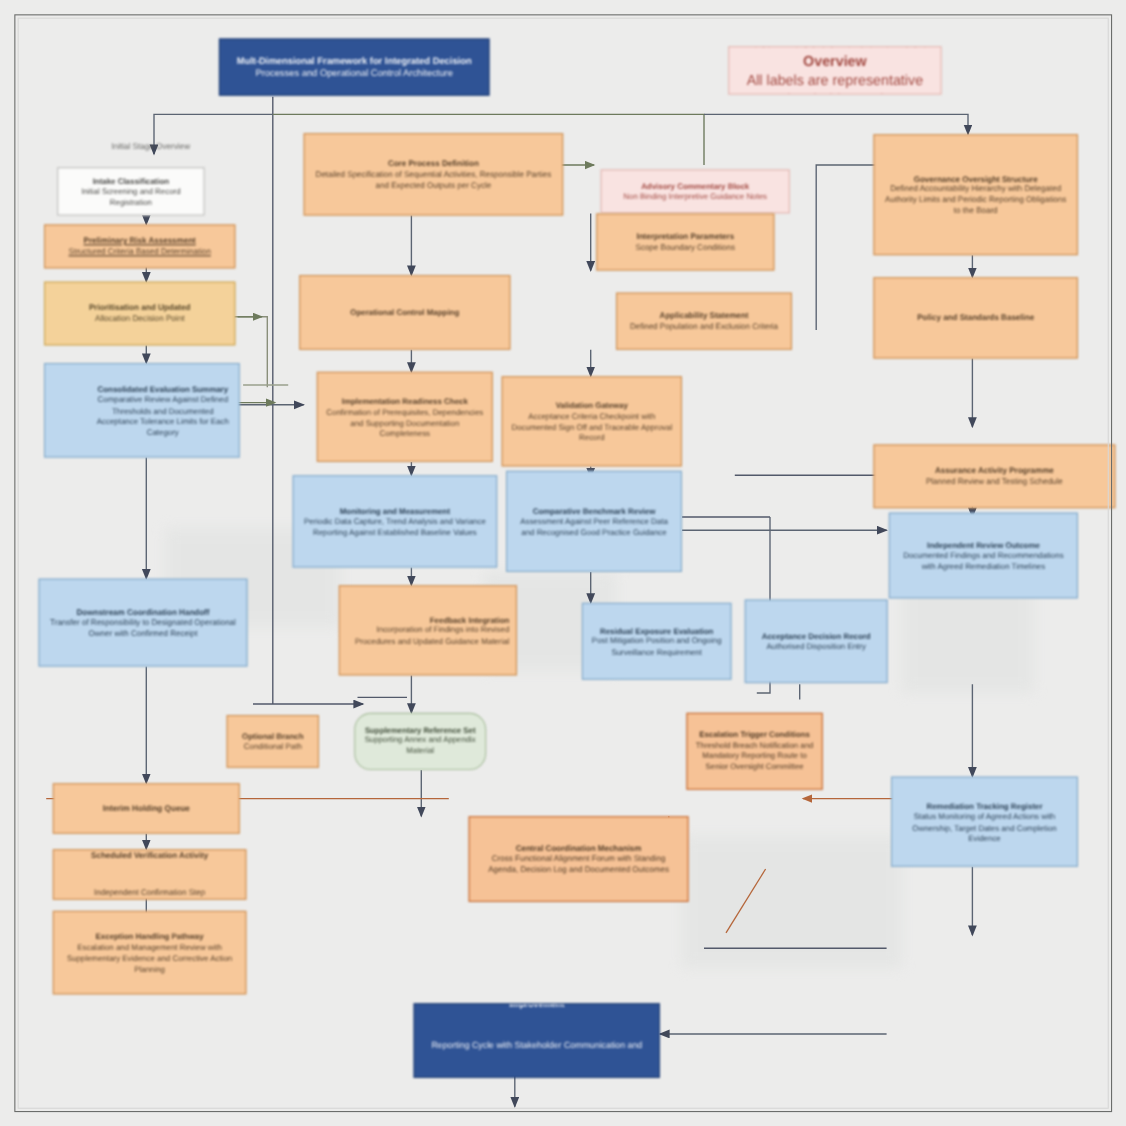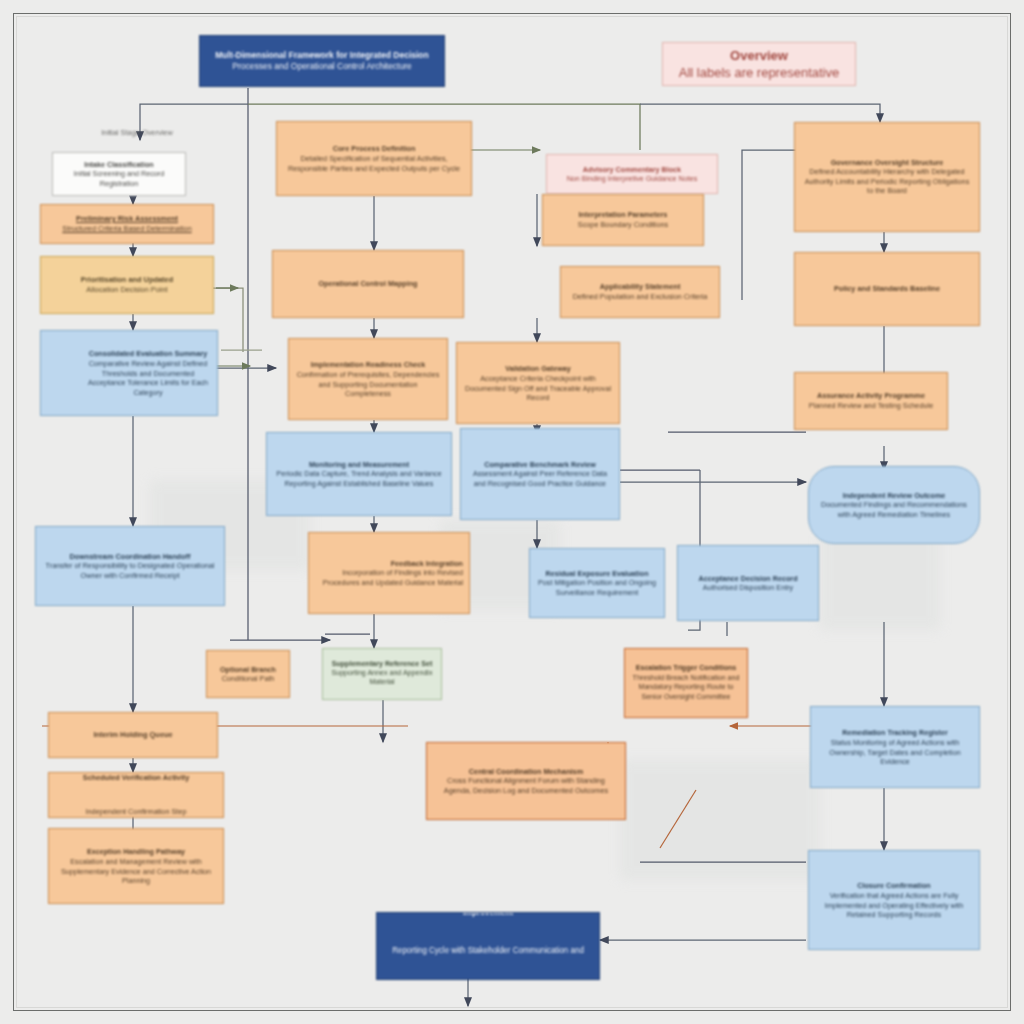"Core Process Definition" div.node { width: 196px -> 236px }
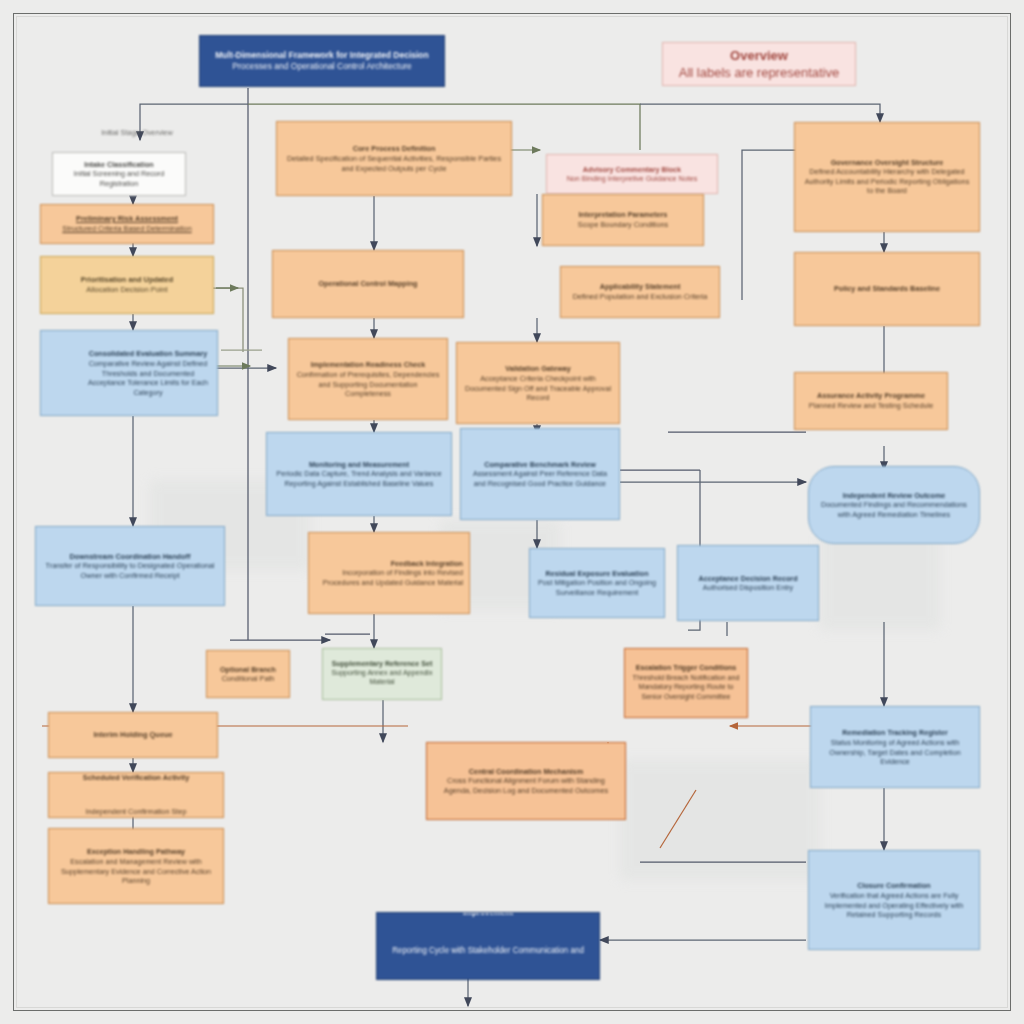"Assurance Activity Programme" div.node { top: 372px -> 404px; width: 154px -> 220px }
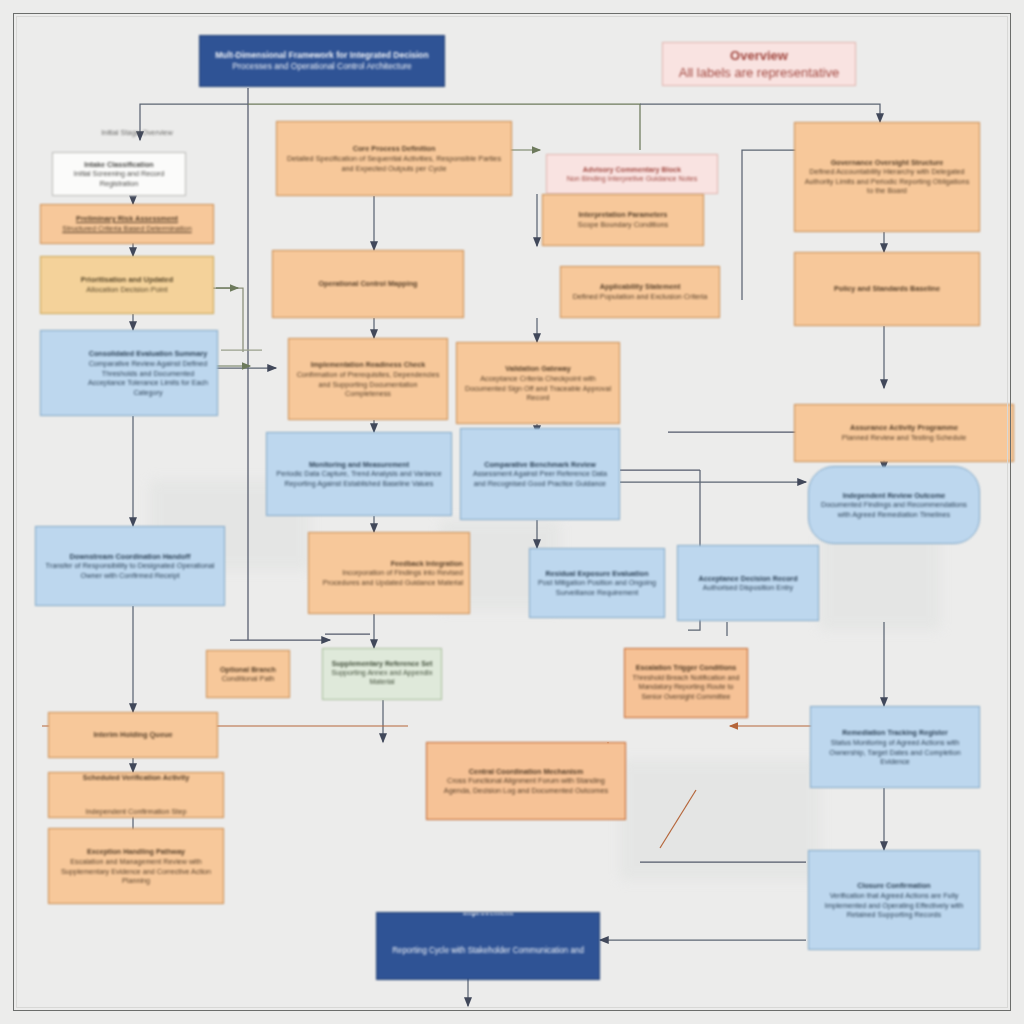"Independent Review Outcome" div.node { border-radius: 26px -> none }
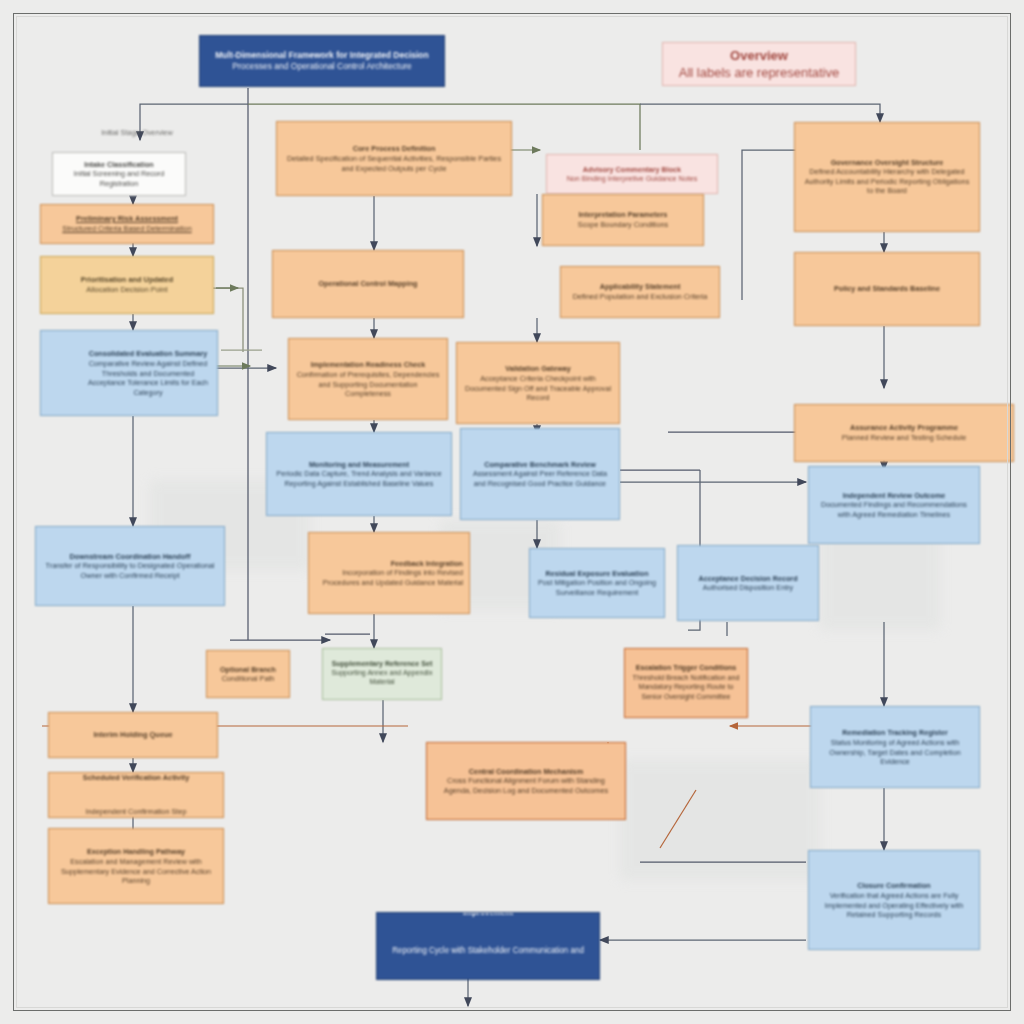"Acceptance Decision Record" div.node { width: 142px -> 130px }
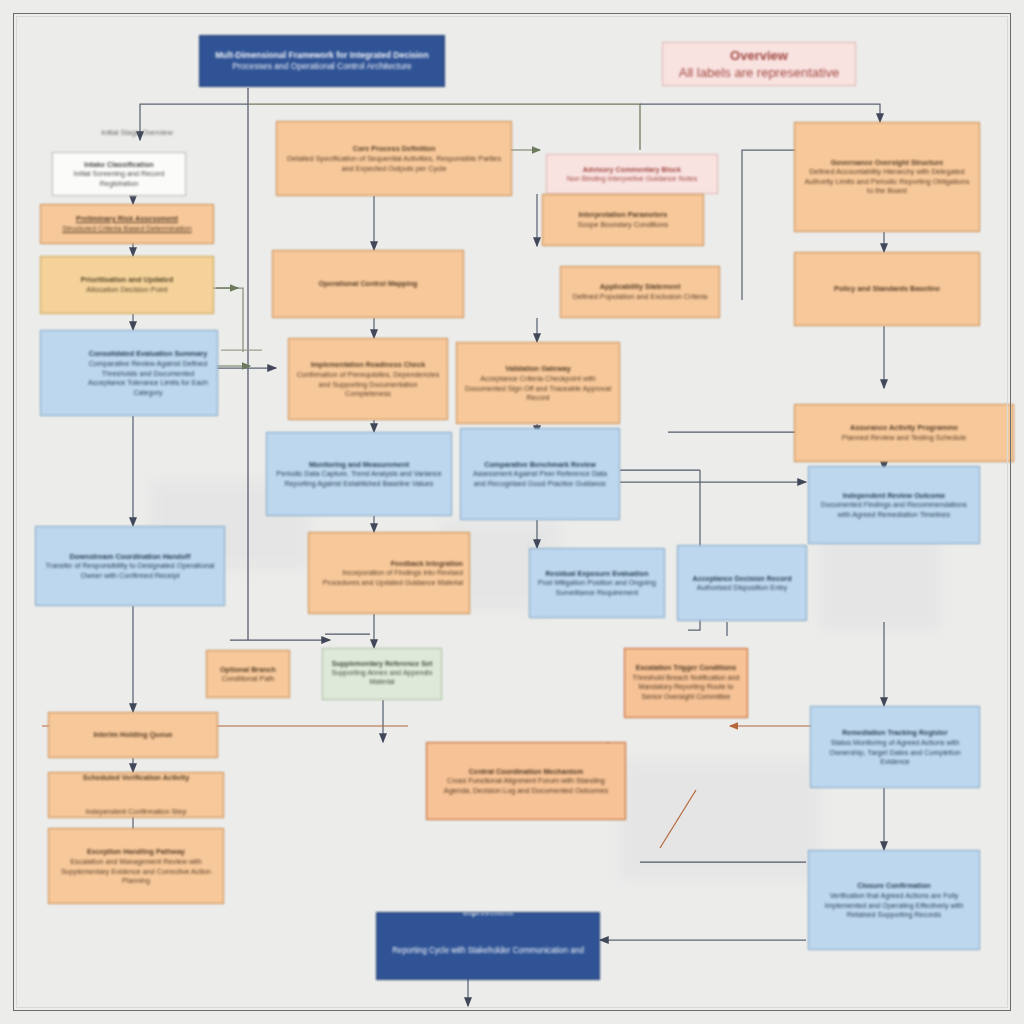"Supplementary Reference Set" div.node { border-radius: none -> 15px }
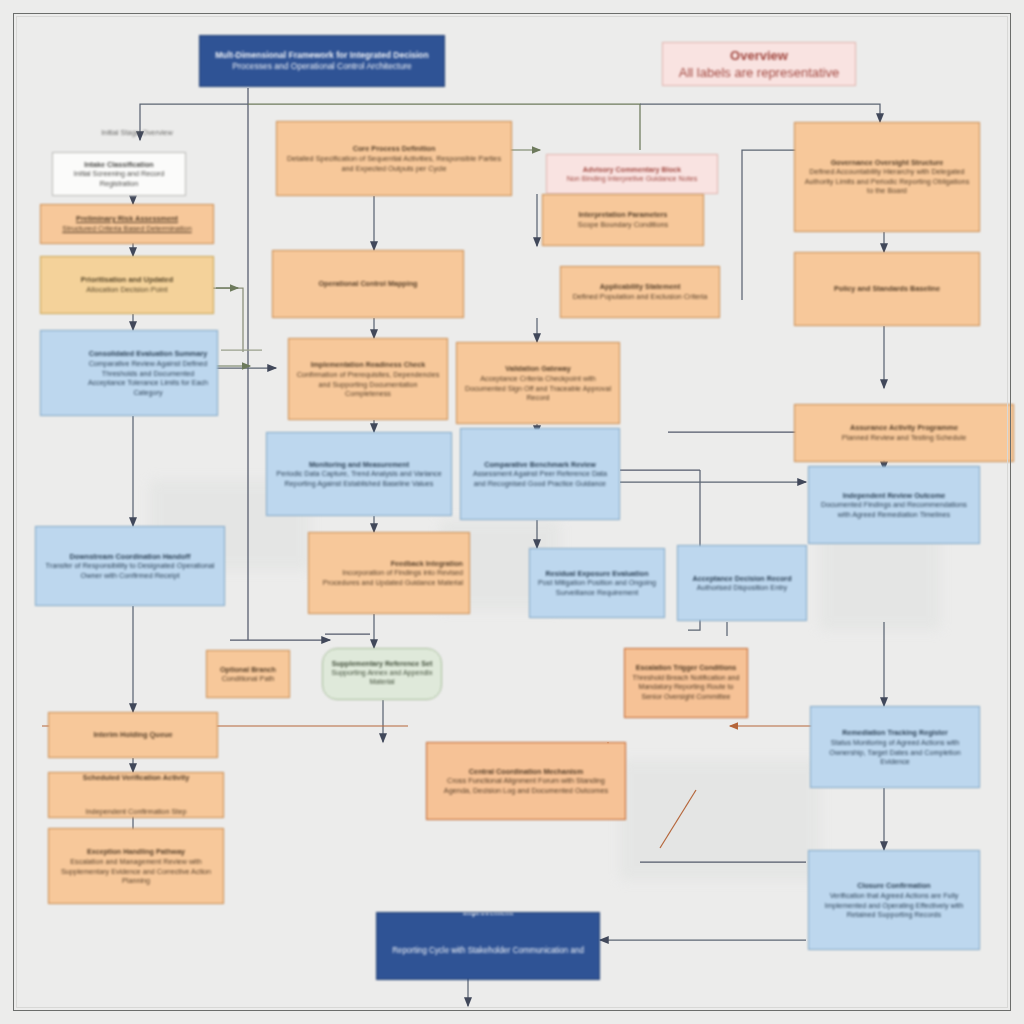"Closure Confirmation" div.node { html: <div> <span>Closure Confirmation</span> <span>Verification that Agreed Actions are Fully Implemented and Operating Effectively with Retained Supporting Records</span> </div> -> none }
